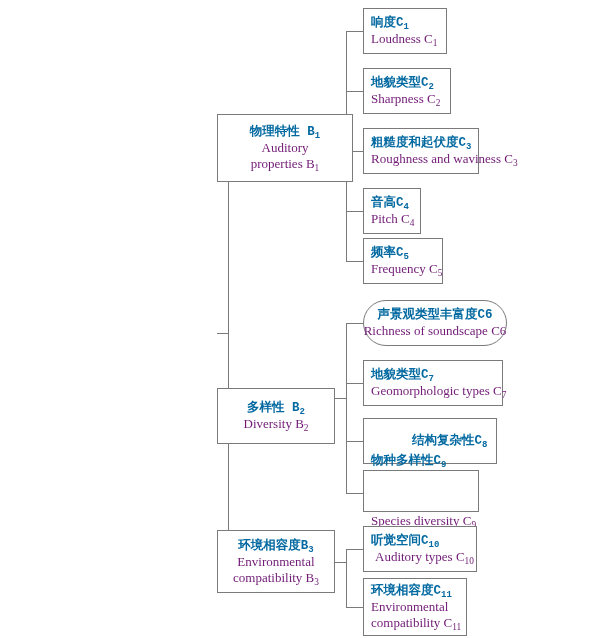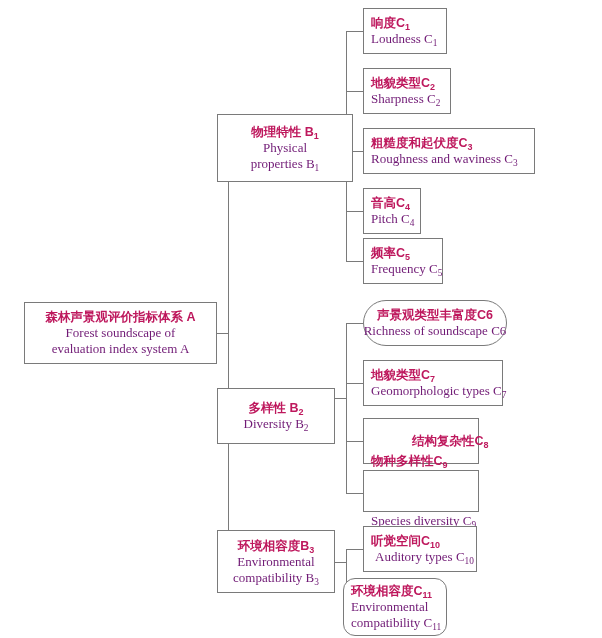"响度C1" .node .cn { color: #be185d -> #0369a1; font-family: Liberation Sans, sans-serif -> Liberation Mono, monospace }
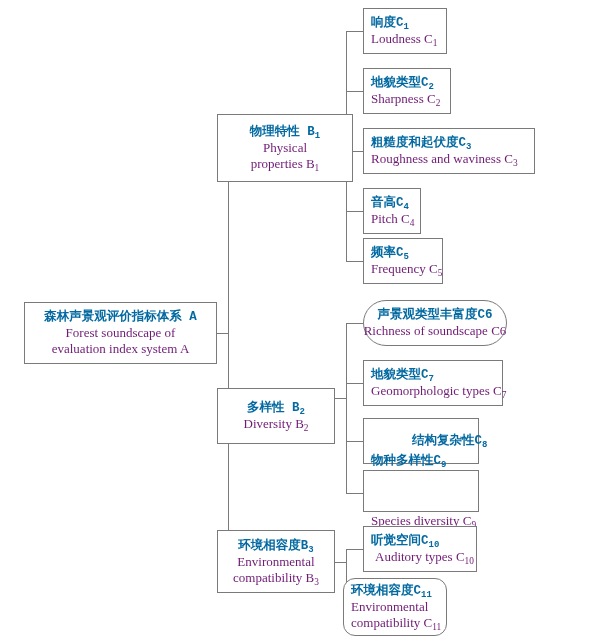"Physical" div.en { text: Physical -> Auditory }
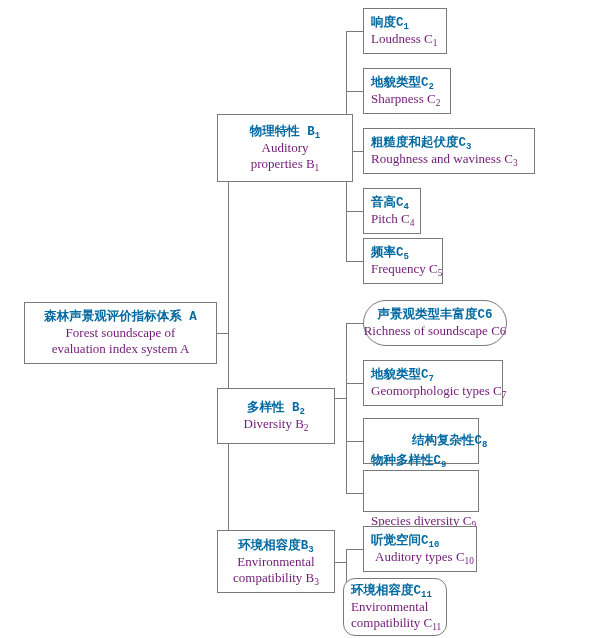"粗糙度和起伏度C3" #c3 { width: 172px -> 116px }
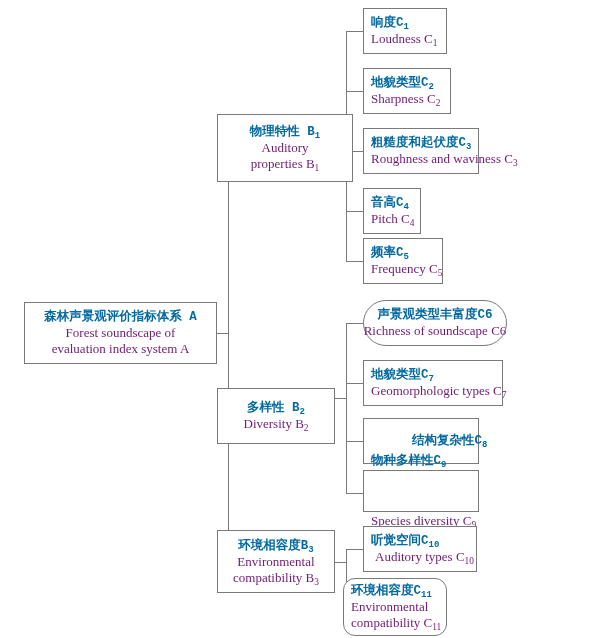"森林声景观评价指标体系 A" div.node { html: <div> <div>森林声景观评价指标体系 A</div> <div>Forest soundscape of</div> <div>evaluation index system A</div> </div> -> none }
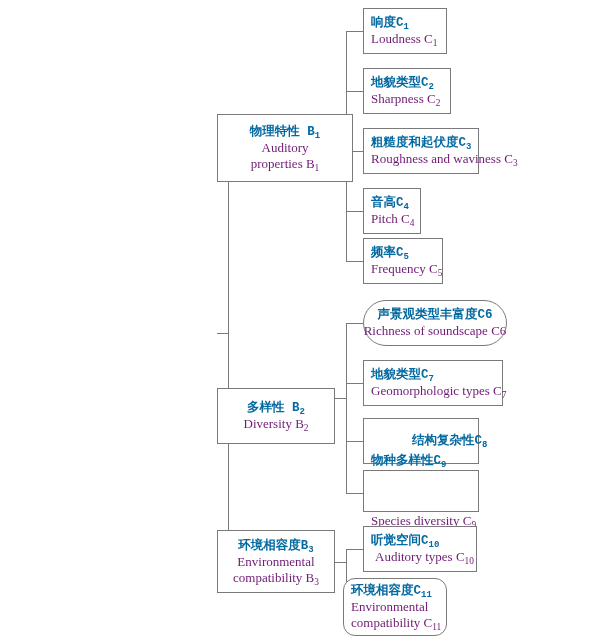"结构复杂性C8" #c8 { width: 116px -> 134px }
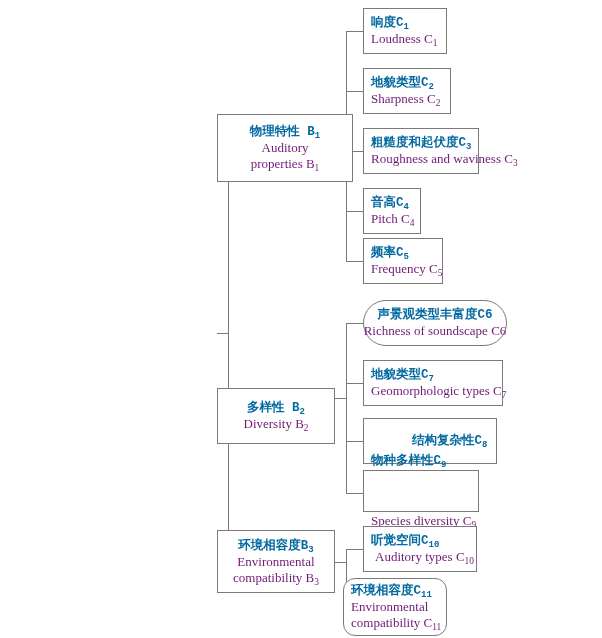"环境相容度C11" #c11 { border-radius: 12px -> none; left: 343px -> 363px }
